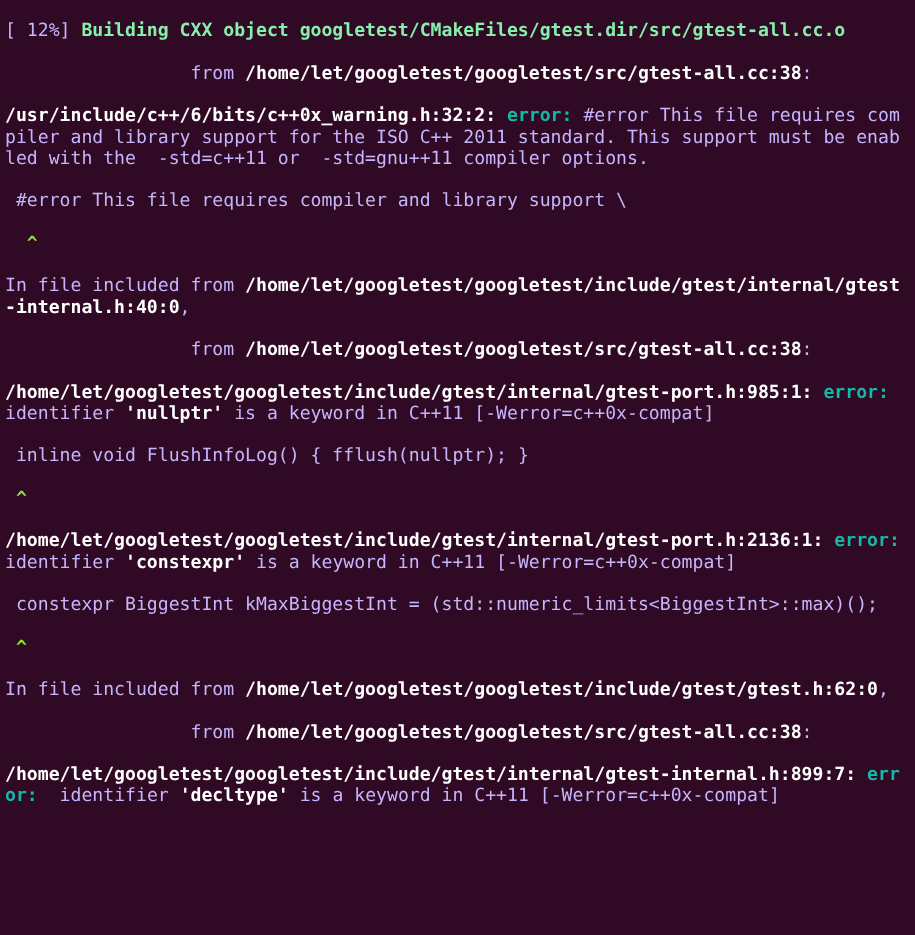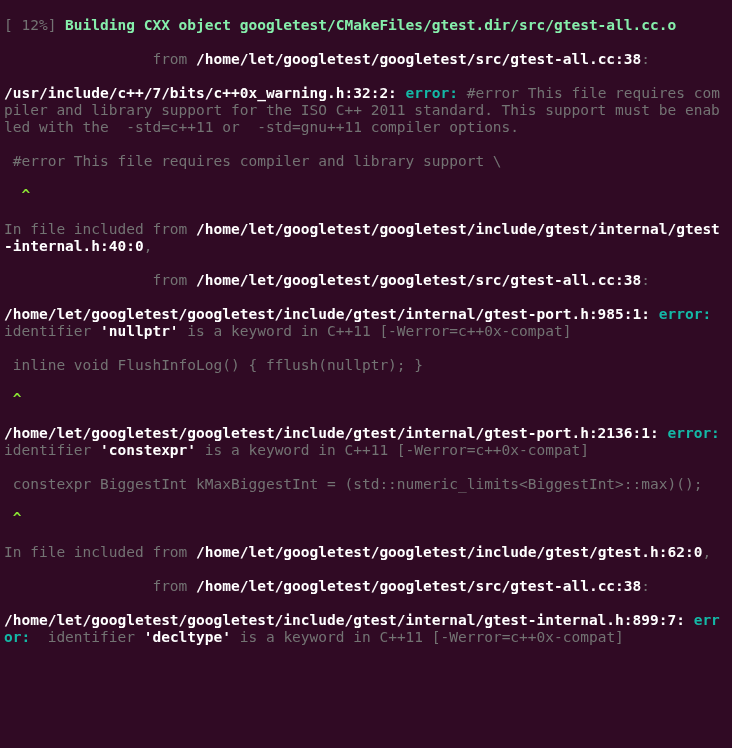"[ 12%]" .nm { color: #737373 -> #c4b5fd }
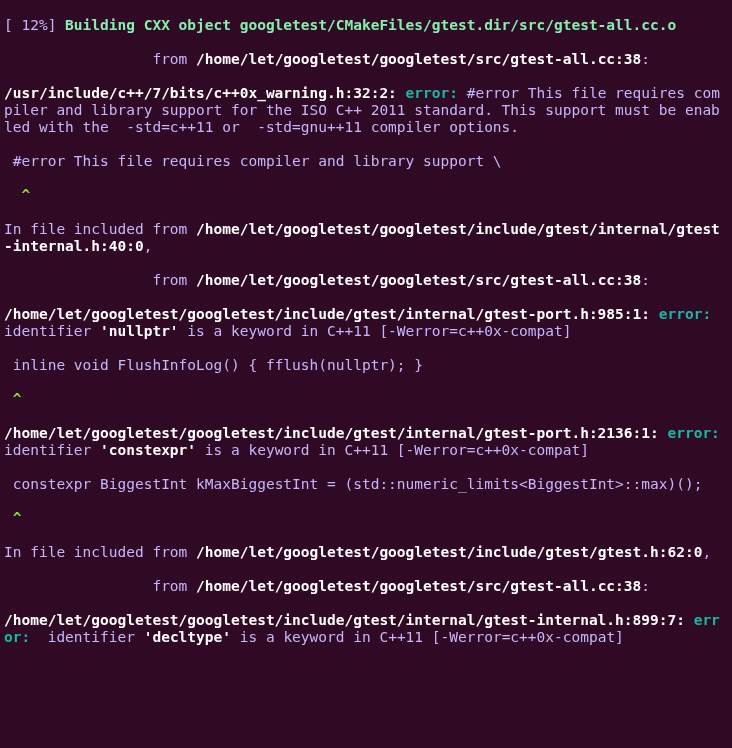"/usr/include/c++/7/bits/c++0x_warning.h:" span.wh { text: /usr/include/c++/7/bits/c++0x -> /usr/include/c++/6/bits/c++0x }
